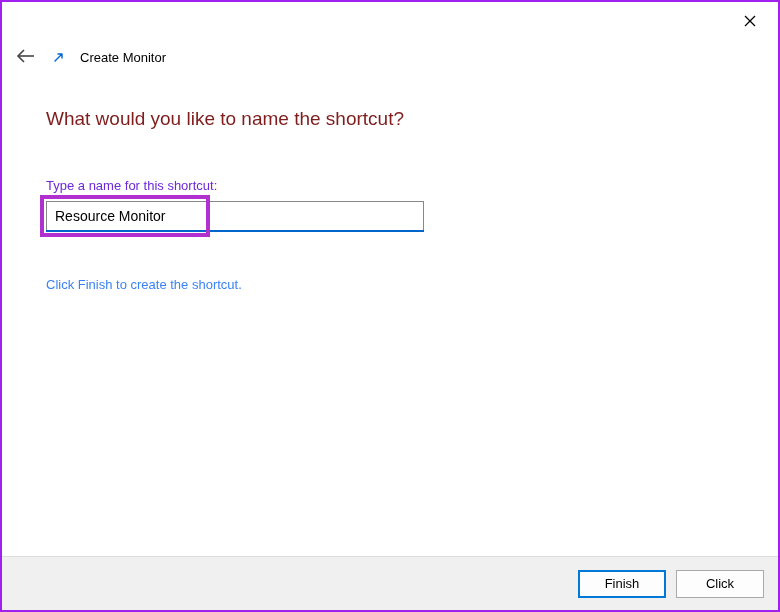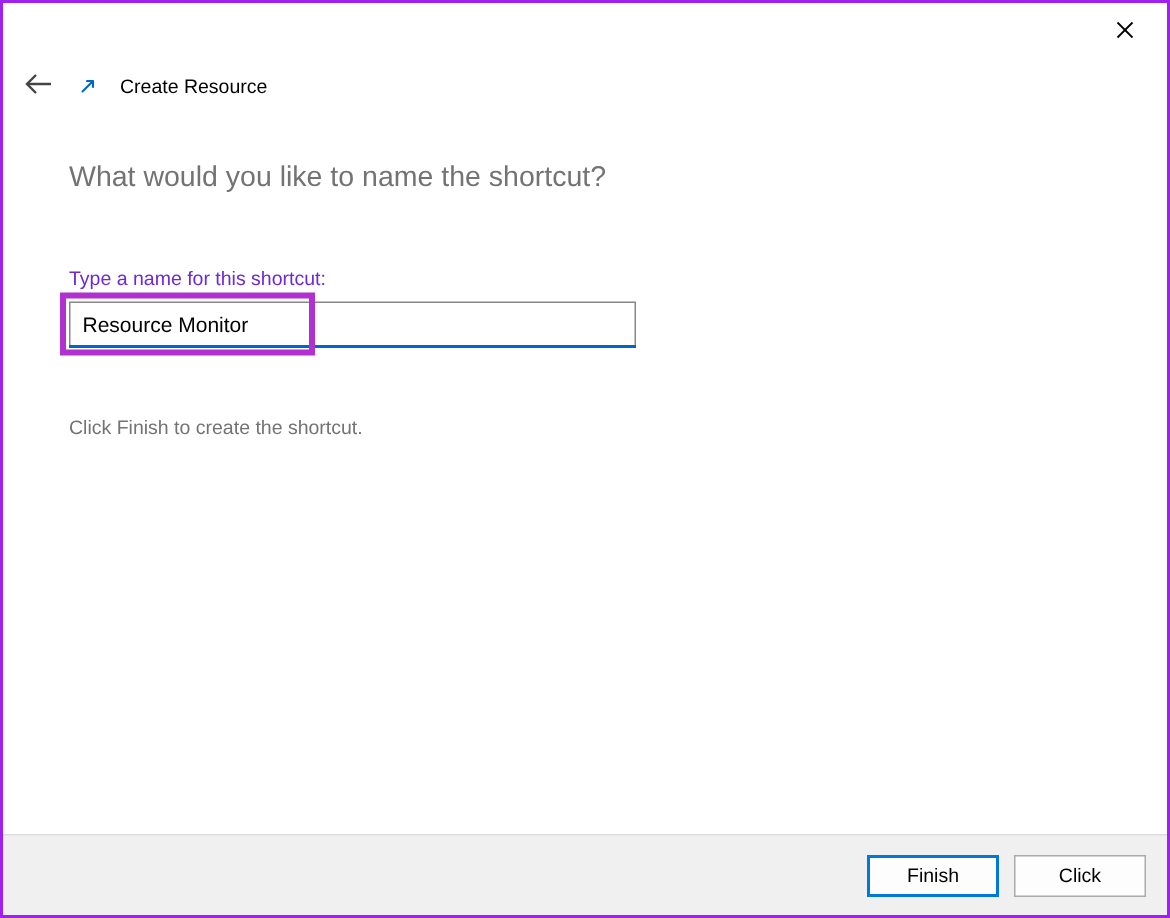"Create Resource" span.title-text { text: Resource -> Monitor }
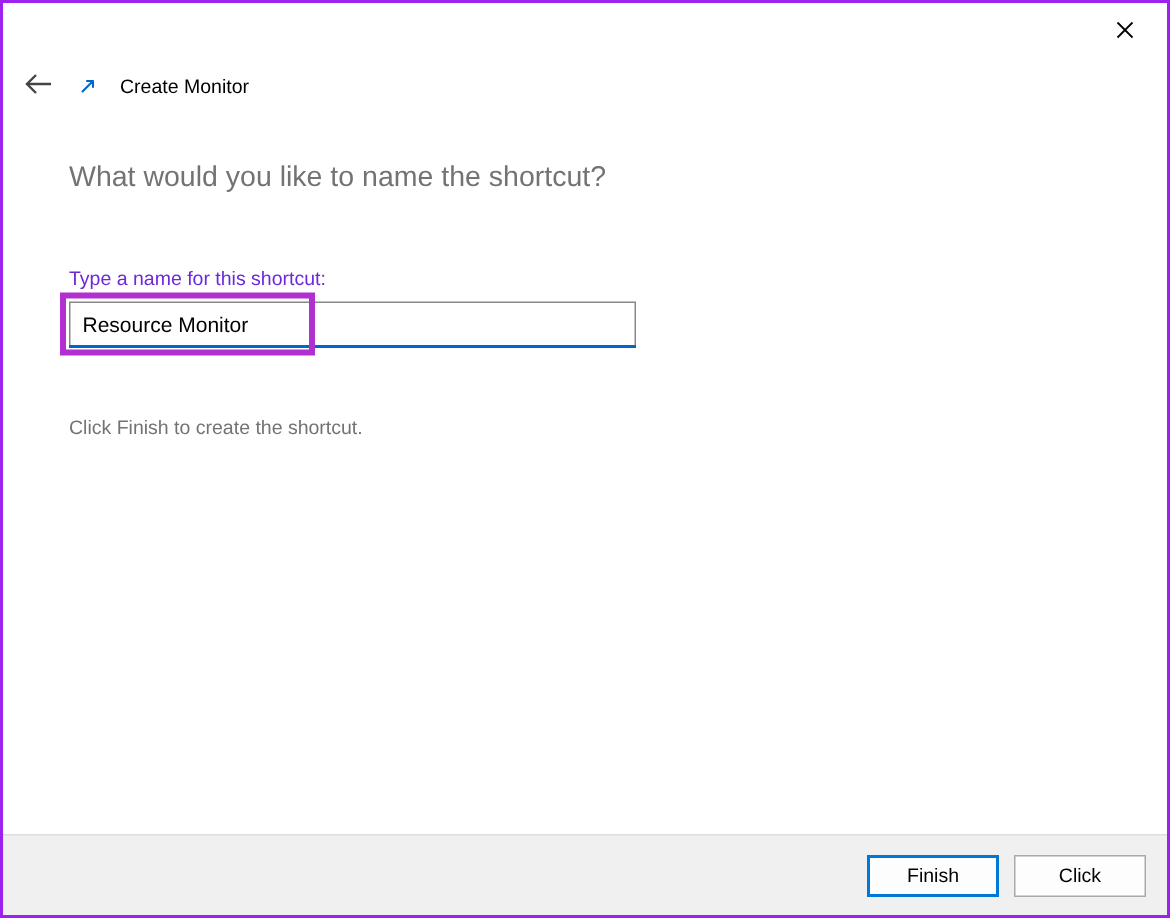"What would you like to" .heading { color: #737373 -> #7f1d1d }
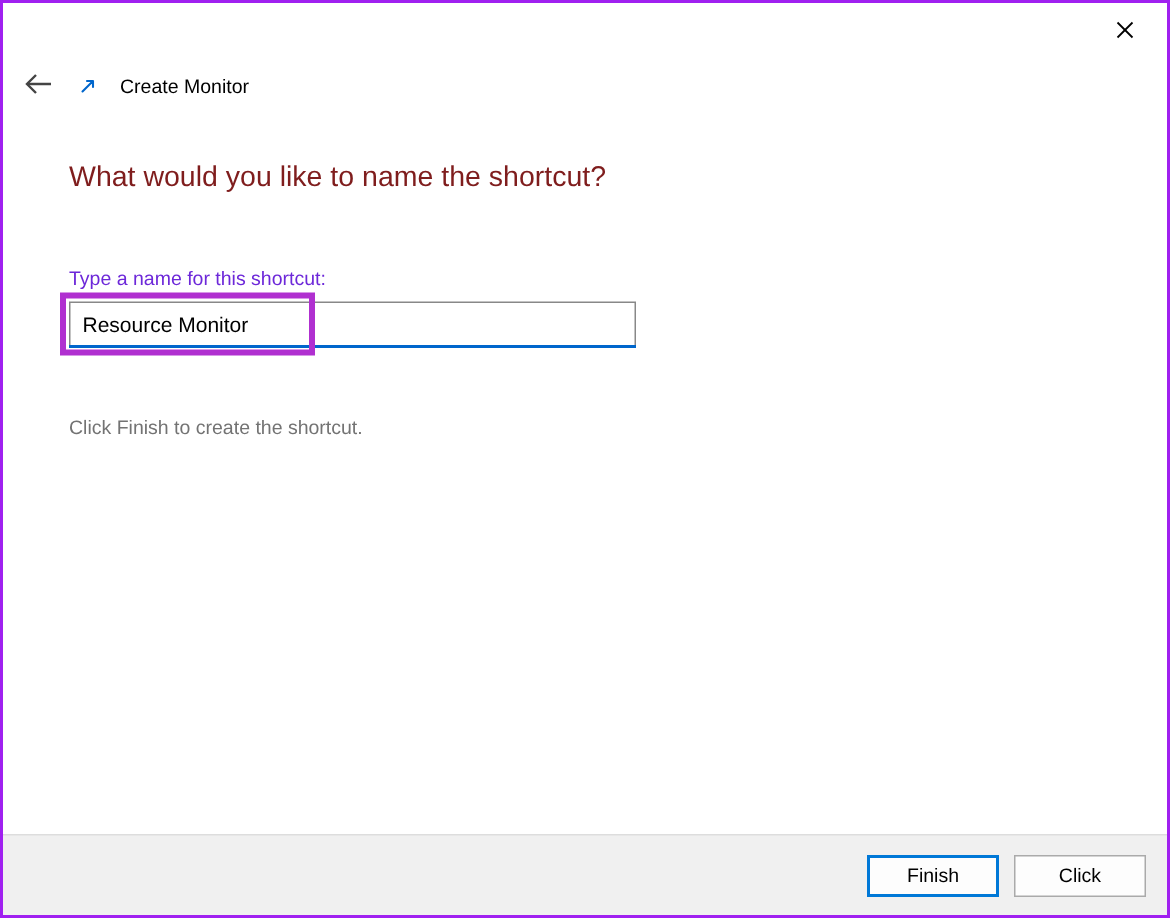"Click Finish to create the" .instruction { color: #737373 -> #3b82f6 }
